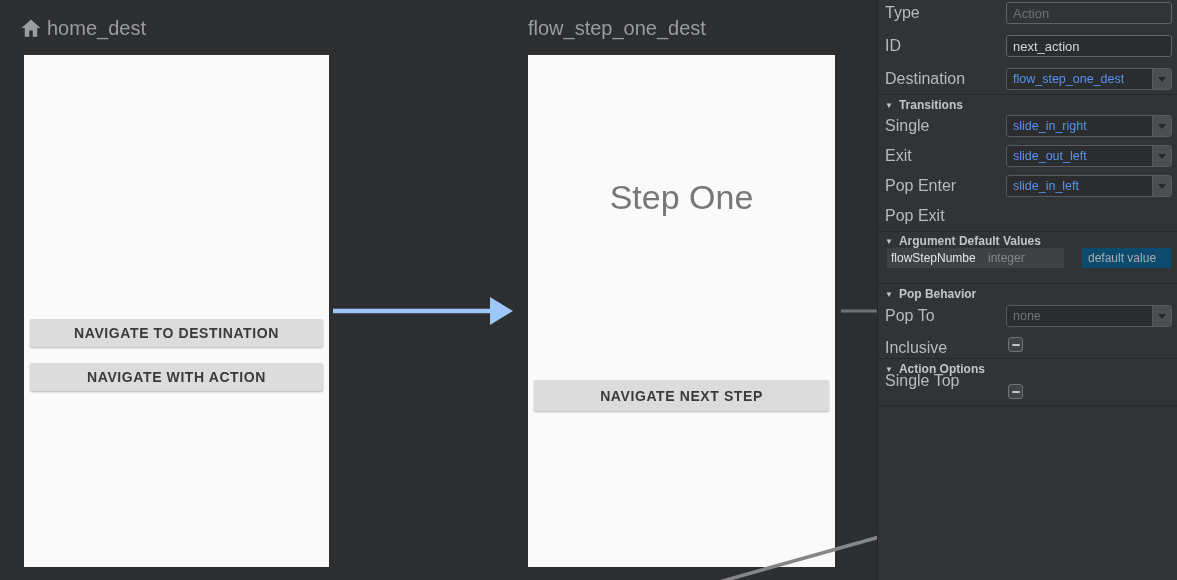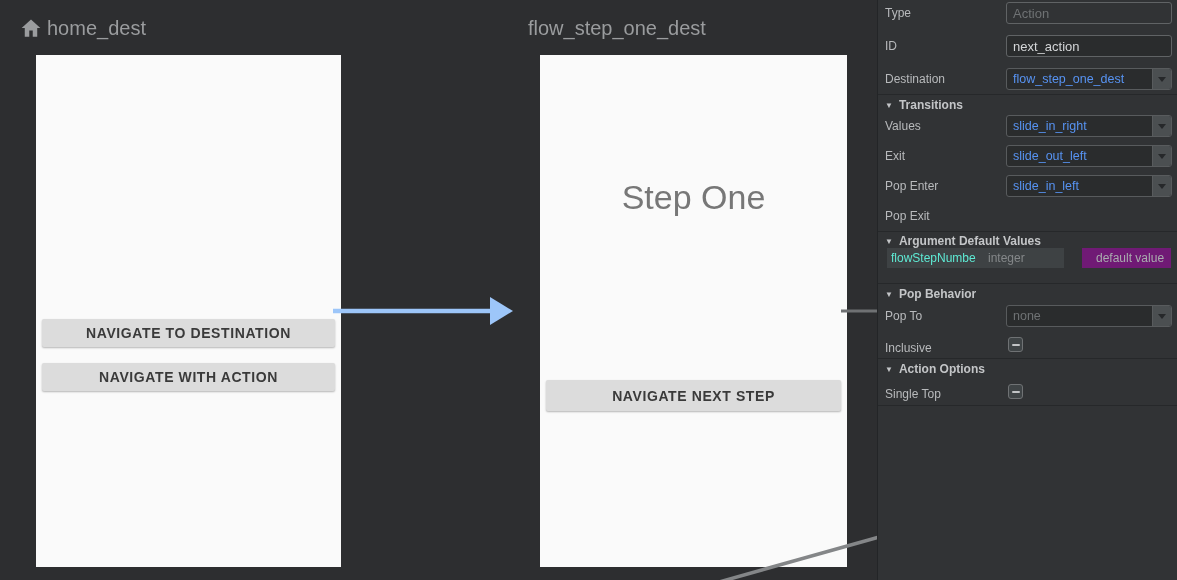"Type" .plabel { font-size: 12px -> 16px }
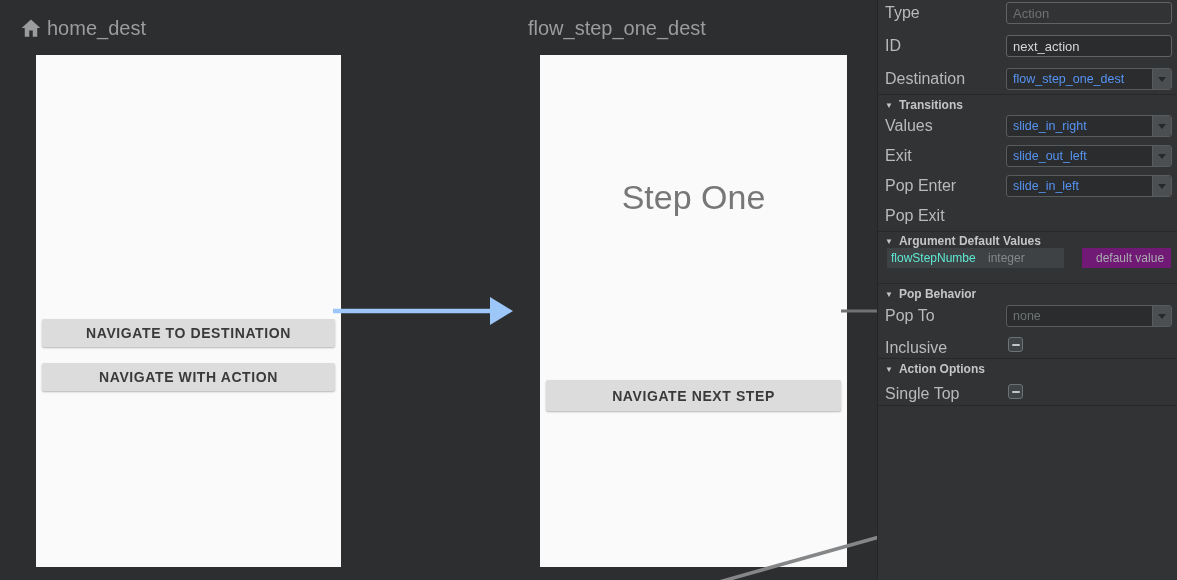"Values" span.plabel { text: Values -> Single }
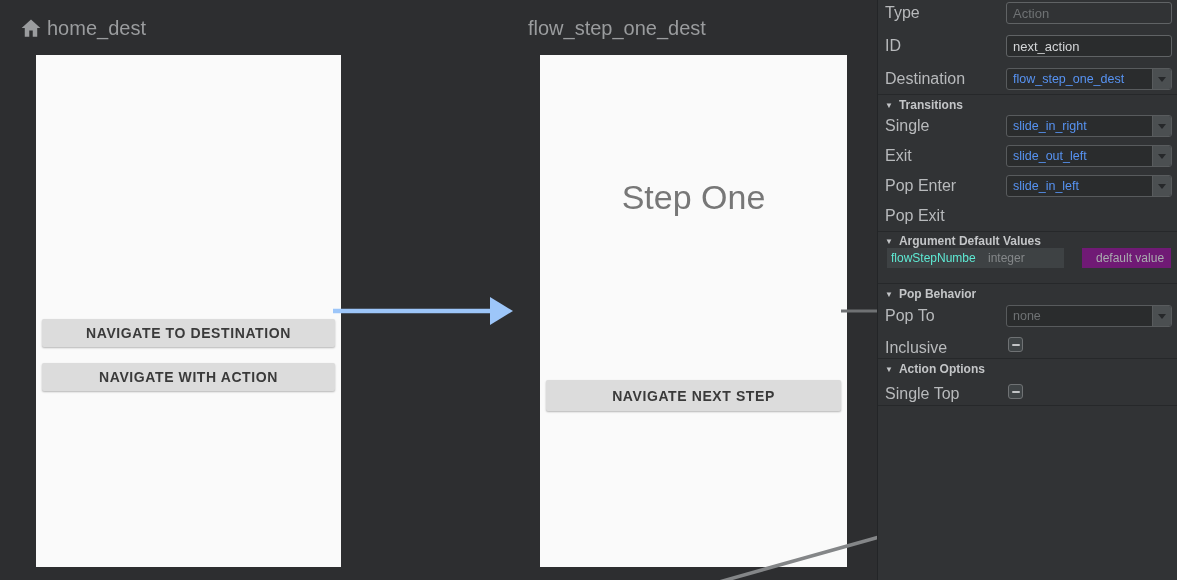"Step One" .screen { margin-left: 12px -> none }
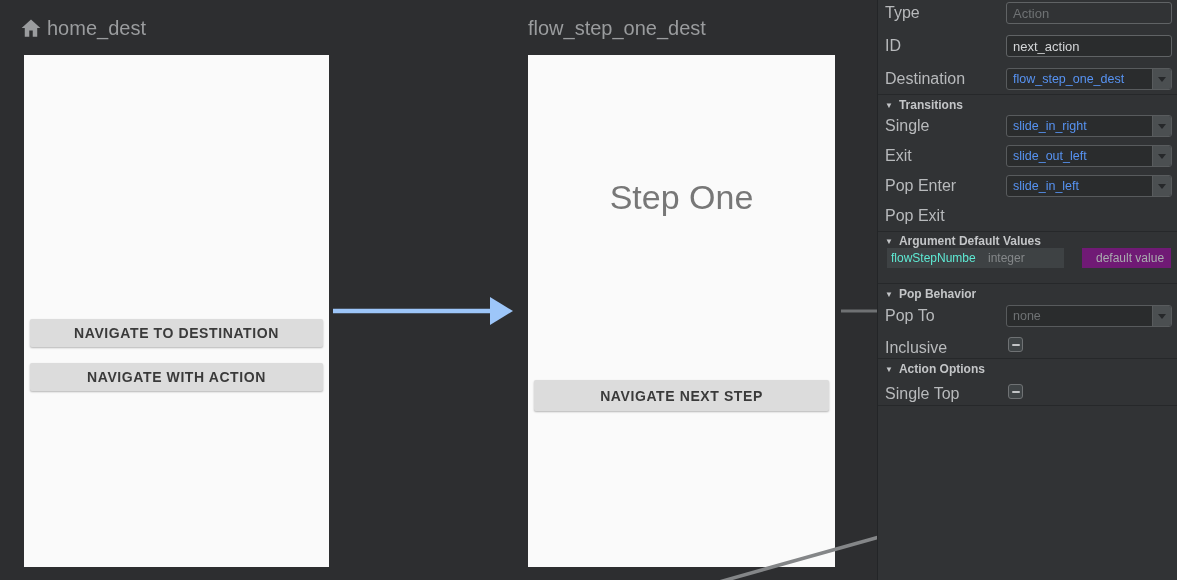"flowStepNumbe" .argcell.namecell { color: #5eead4 -> #e5e5e5 }
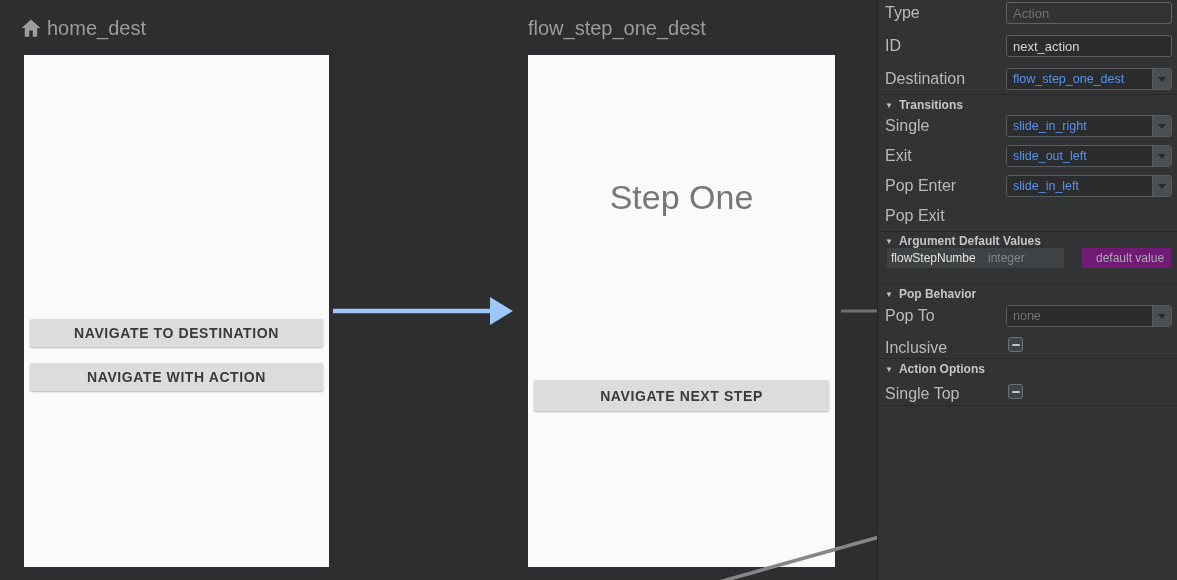"default value" .argcell.valcell { background: #701a75 -> #0c4a6e; padding-left: 14px -> 6px }
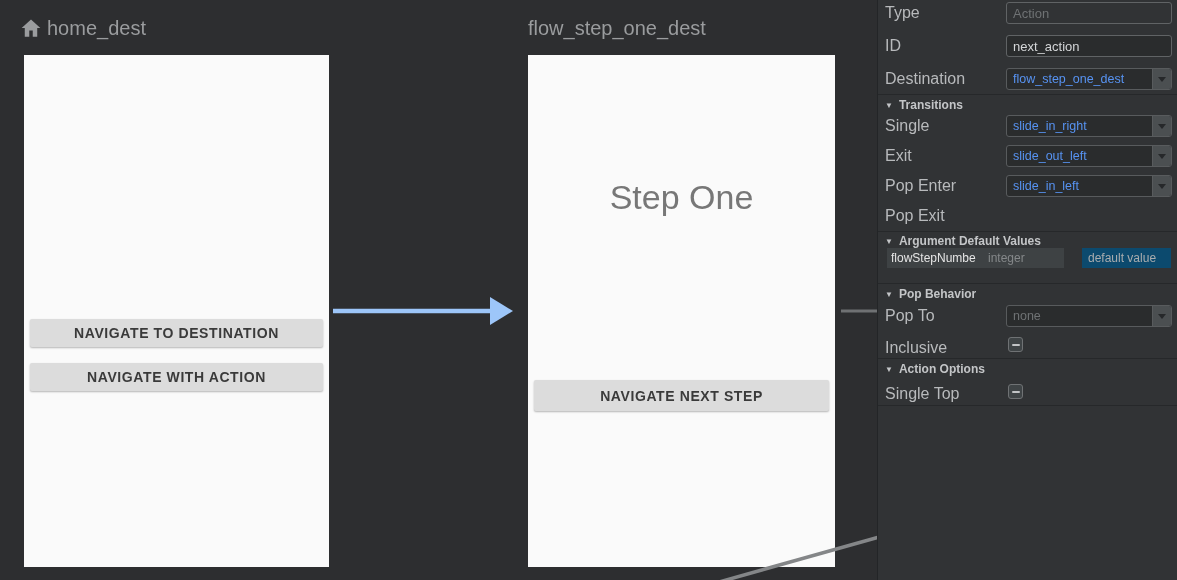"Single Top" div.prow { top: 383px -> 370px }
